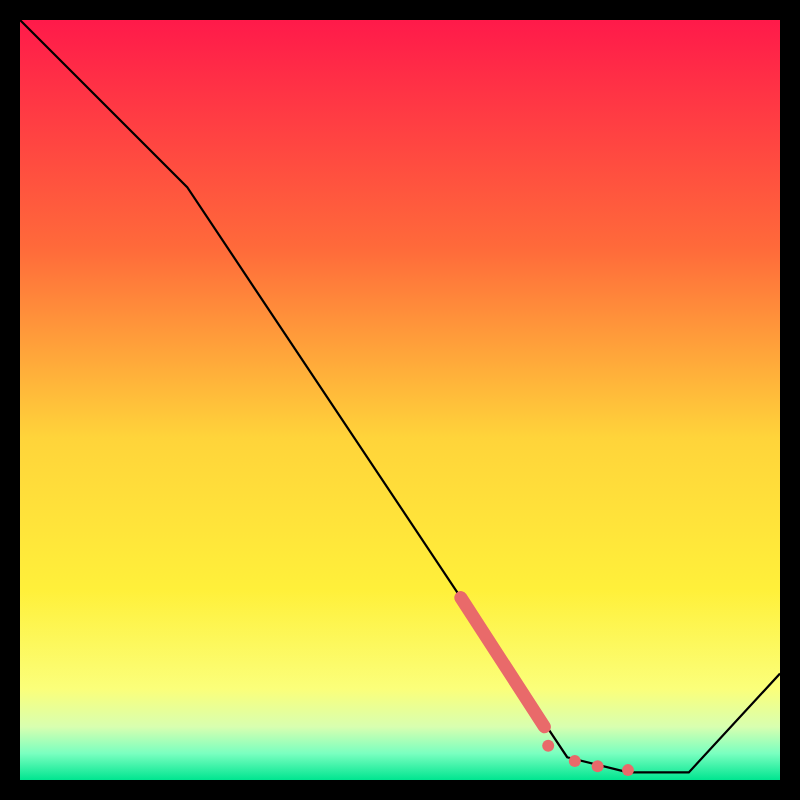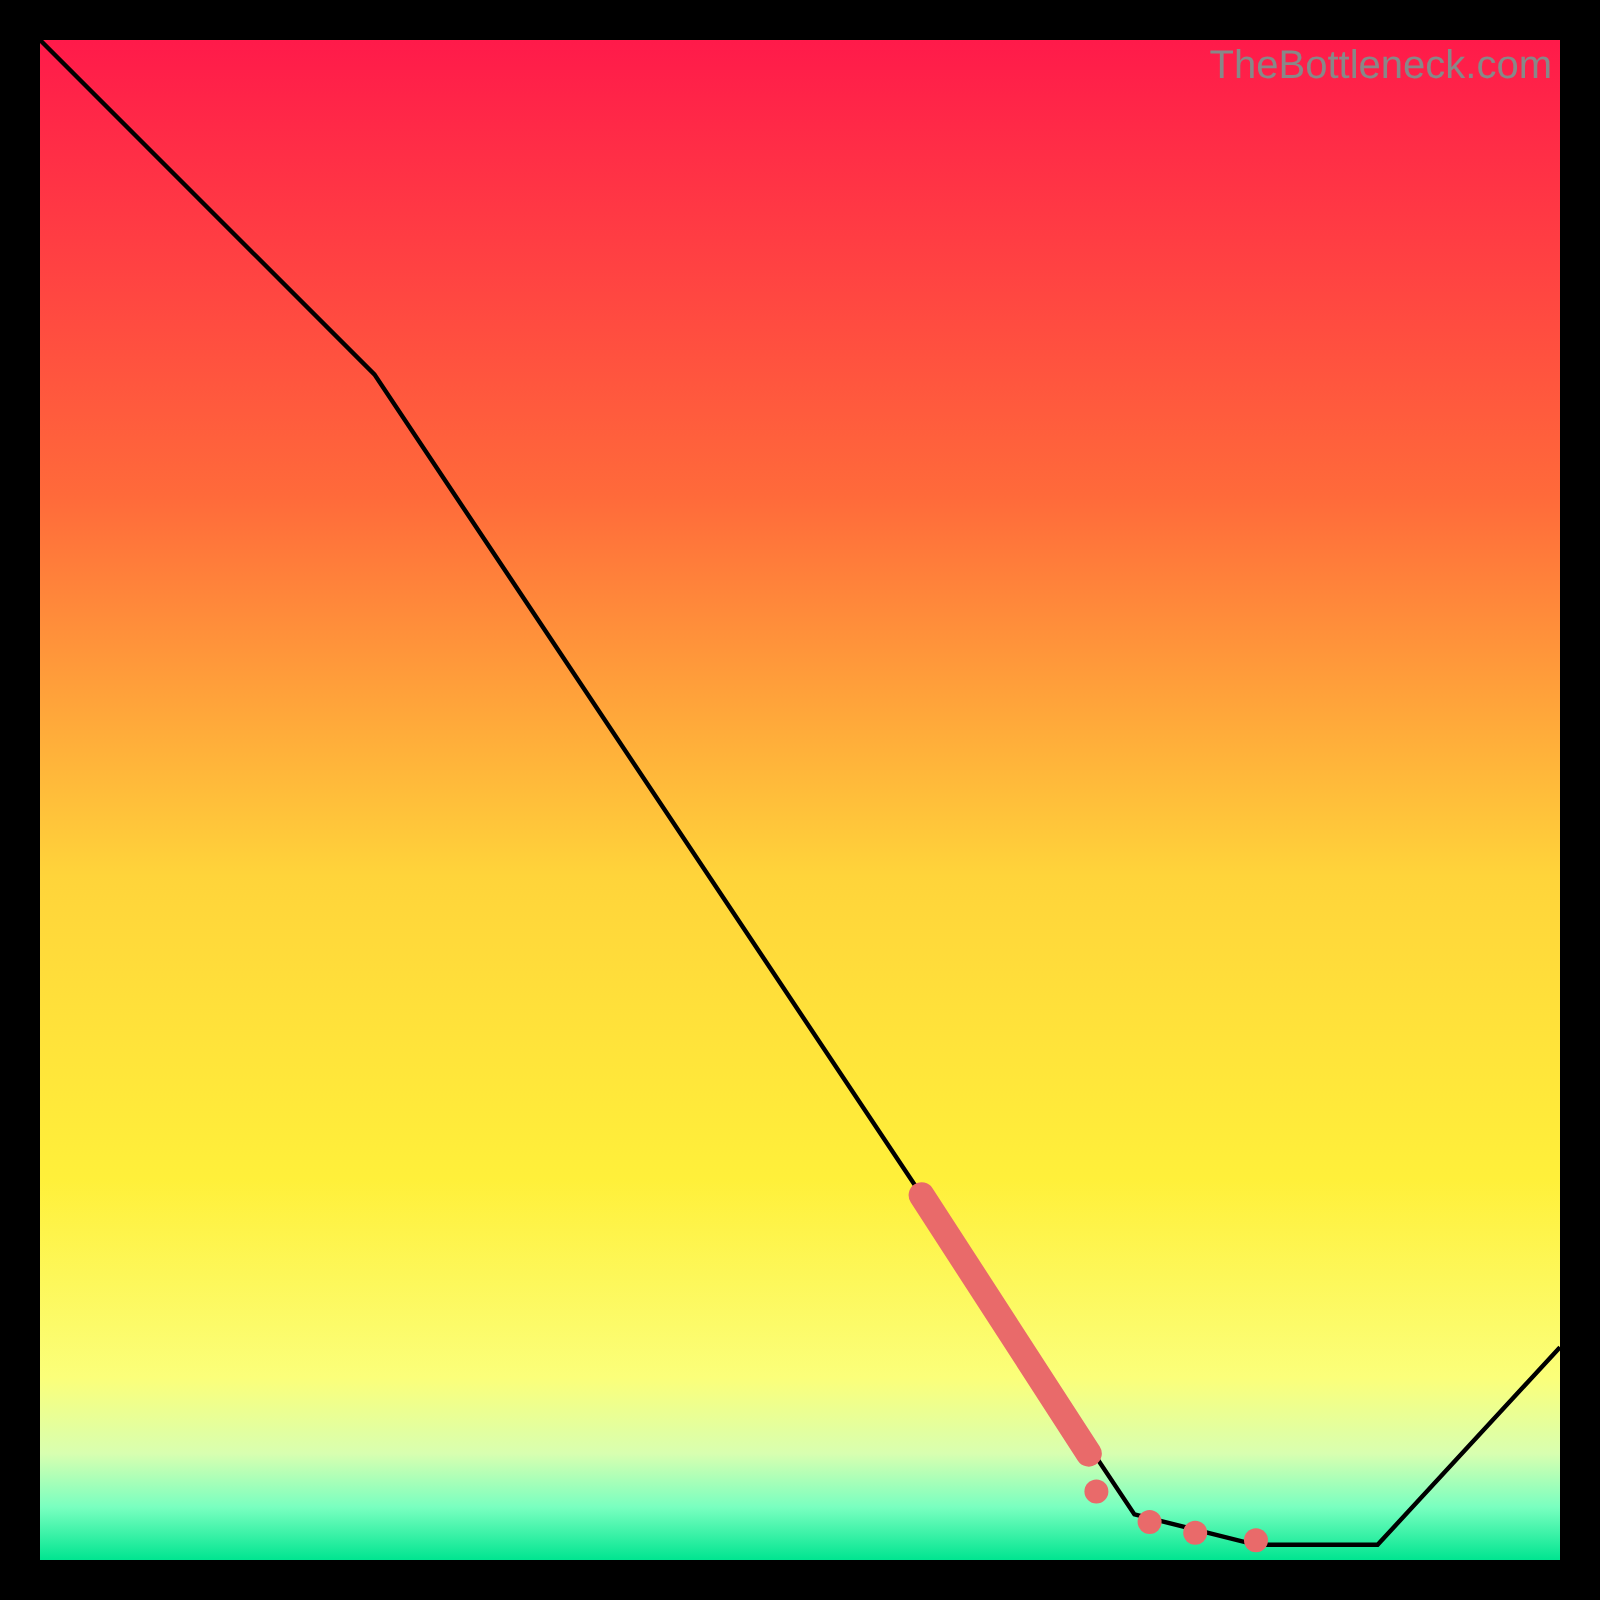"TheBottleneck.com" div.attribution { html: <div>TheBottleneck.com</div> -> none }
